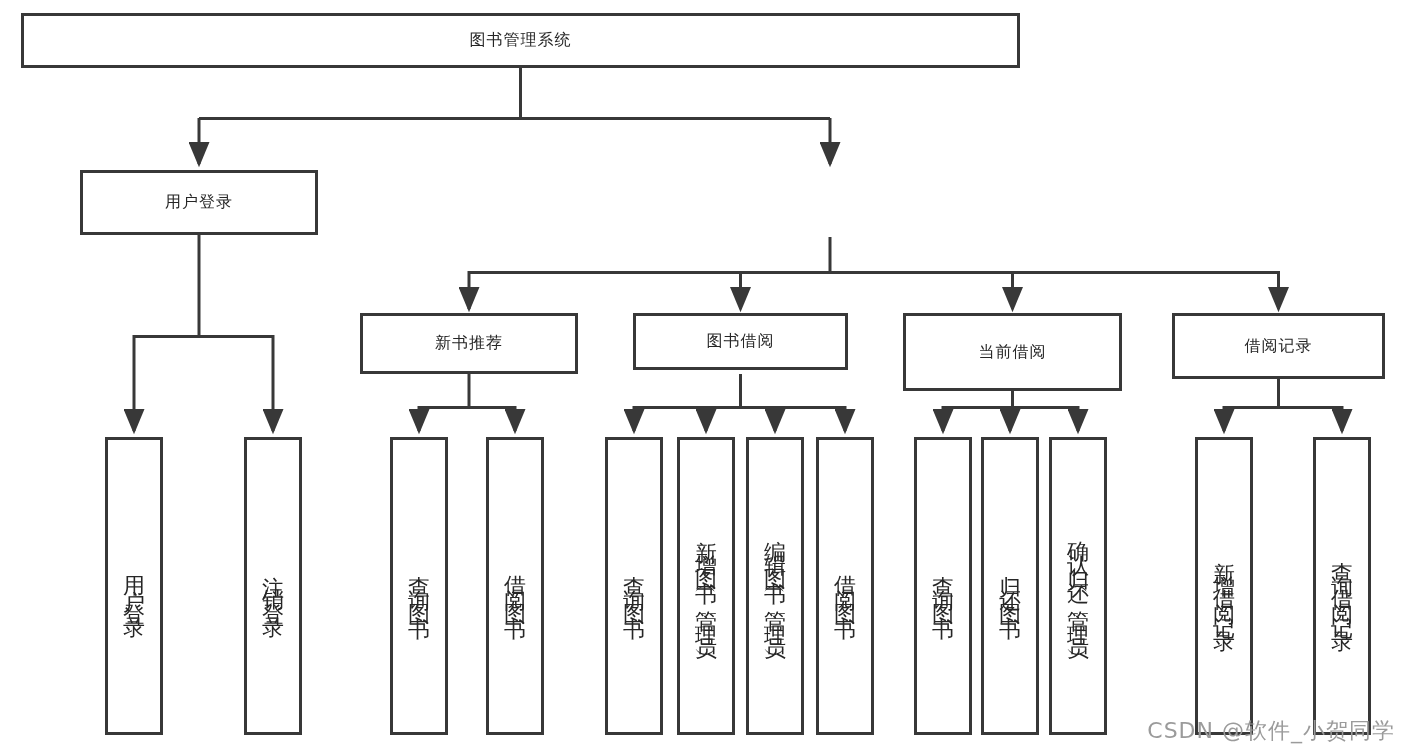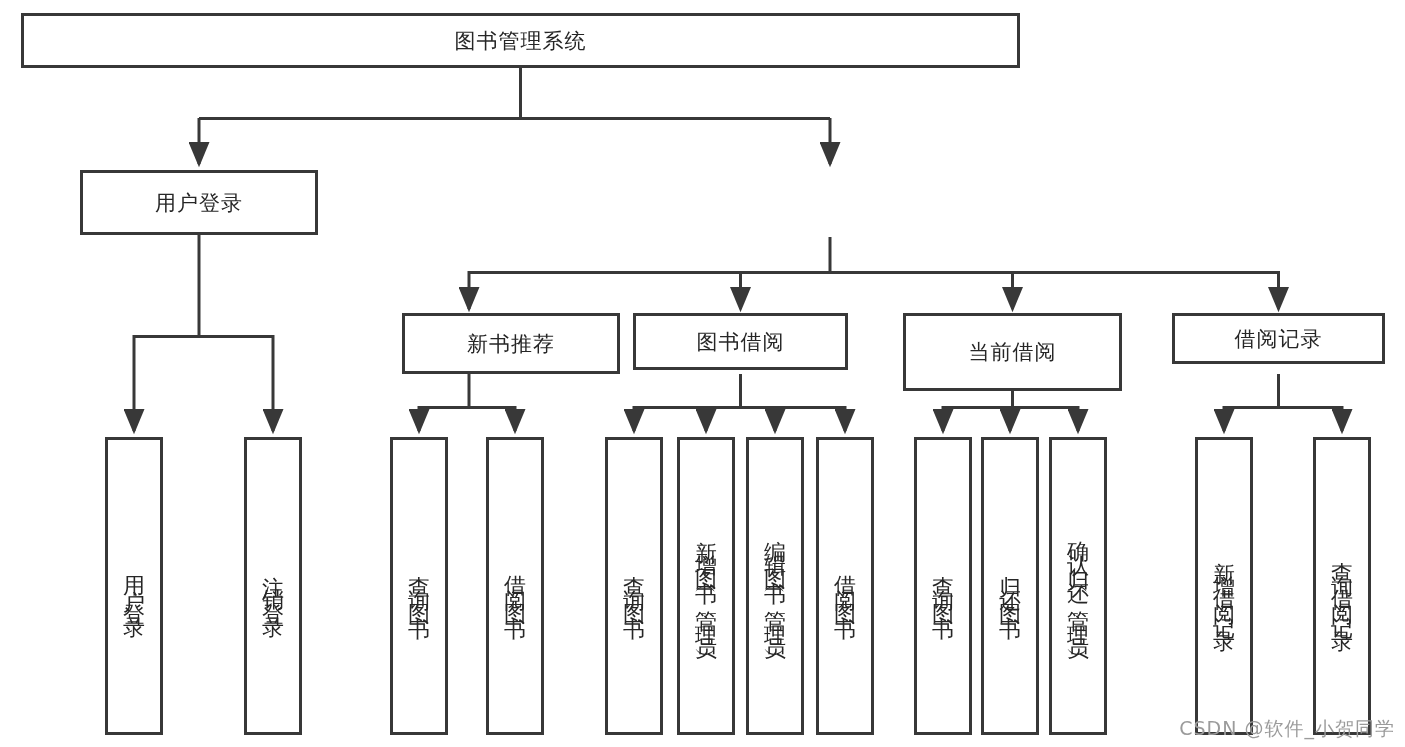"图书管理系统" .box.h { font-size: 21px -> 16px }
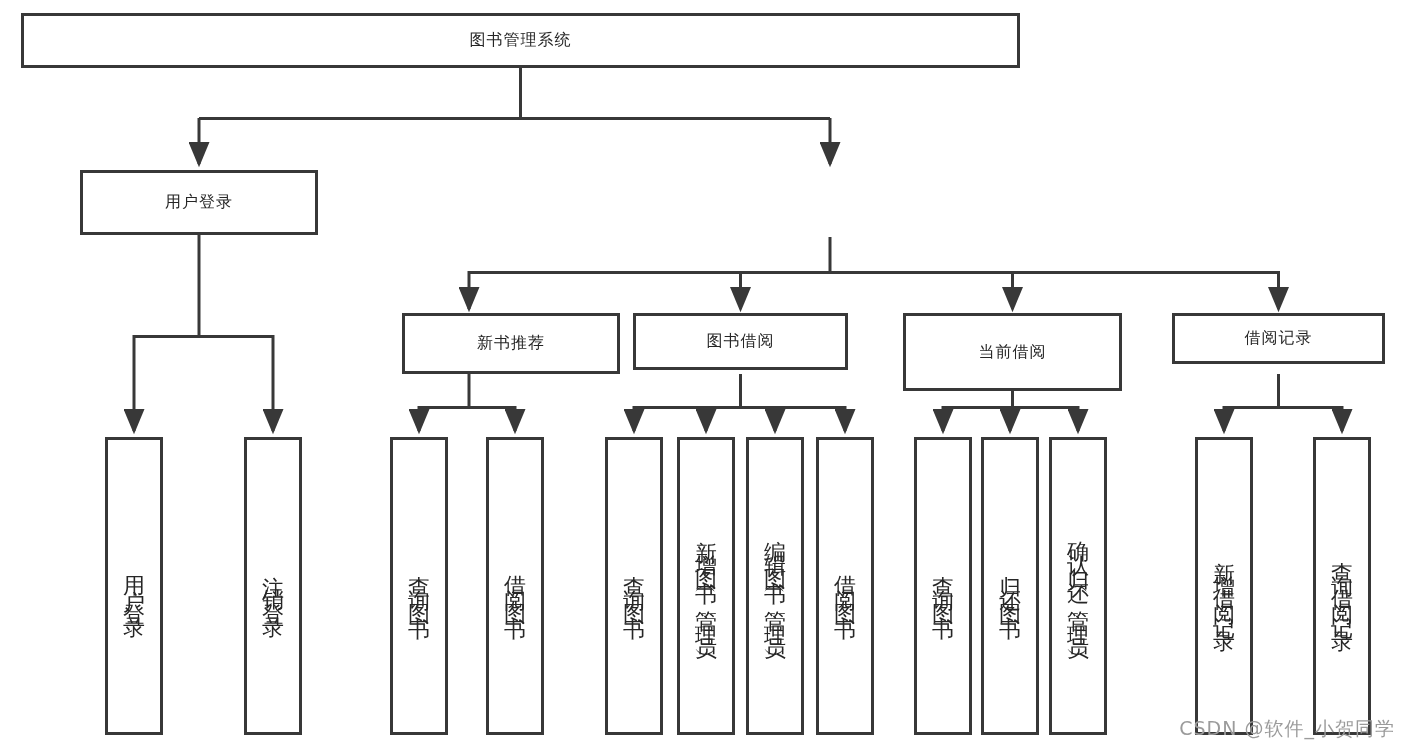"新书推荐" div.box { margin-left: 42px -> none }
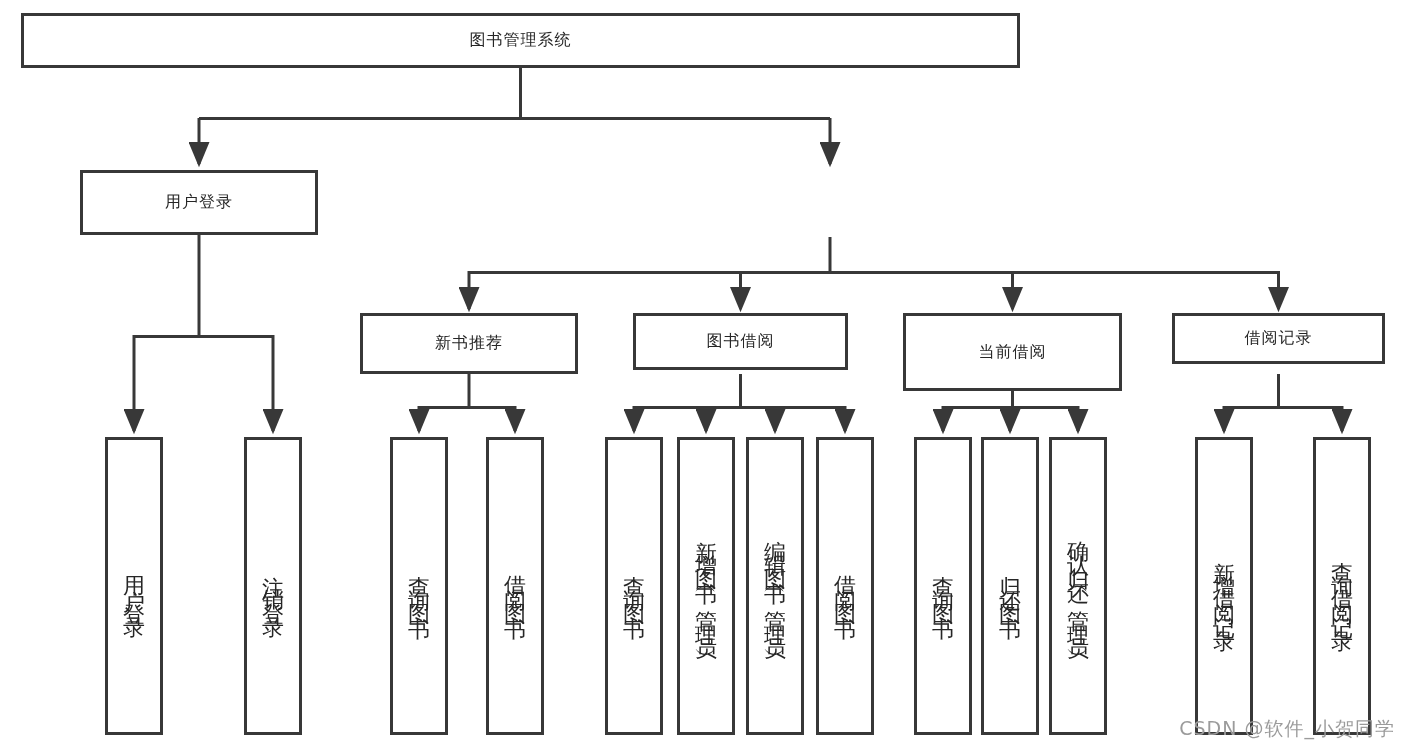"借阅记录" div.box { height: 51px -> 66px }
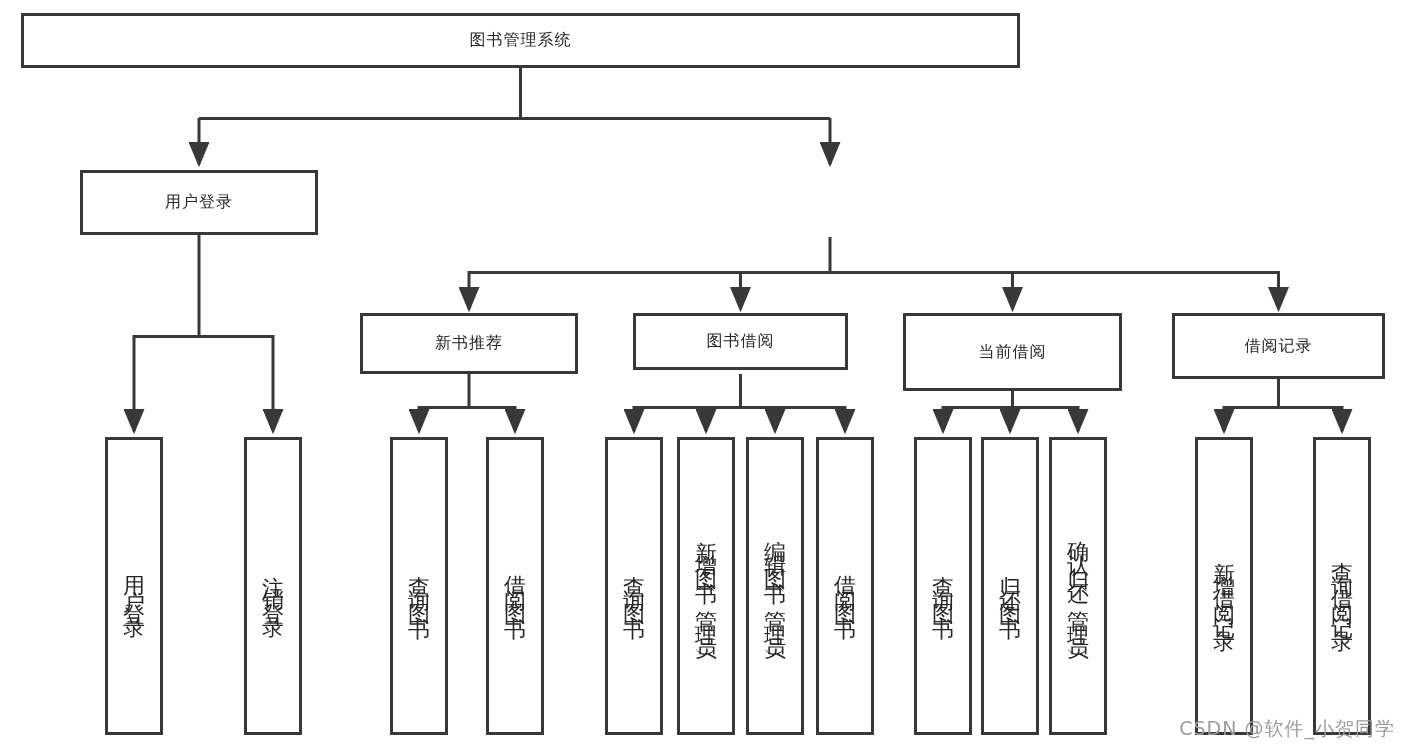"CSDN @软件_小贺同学" .watermark { font-size: 19px -> 22px }
